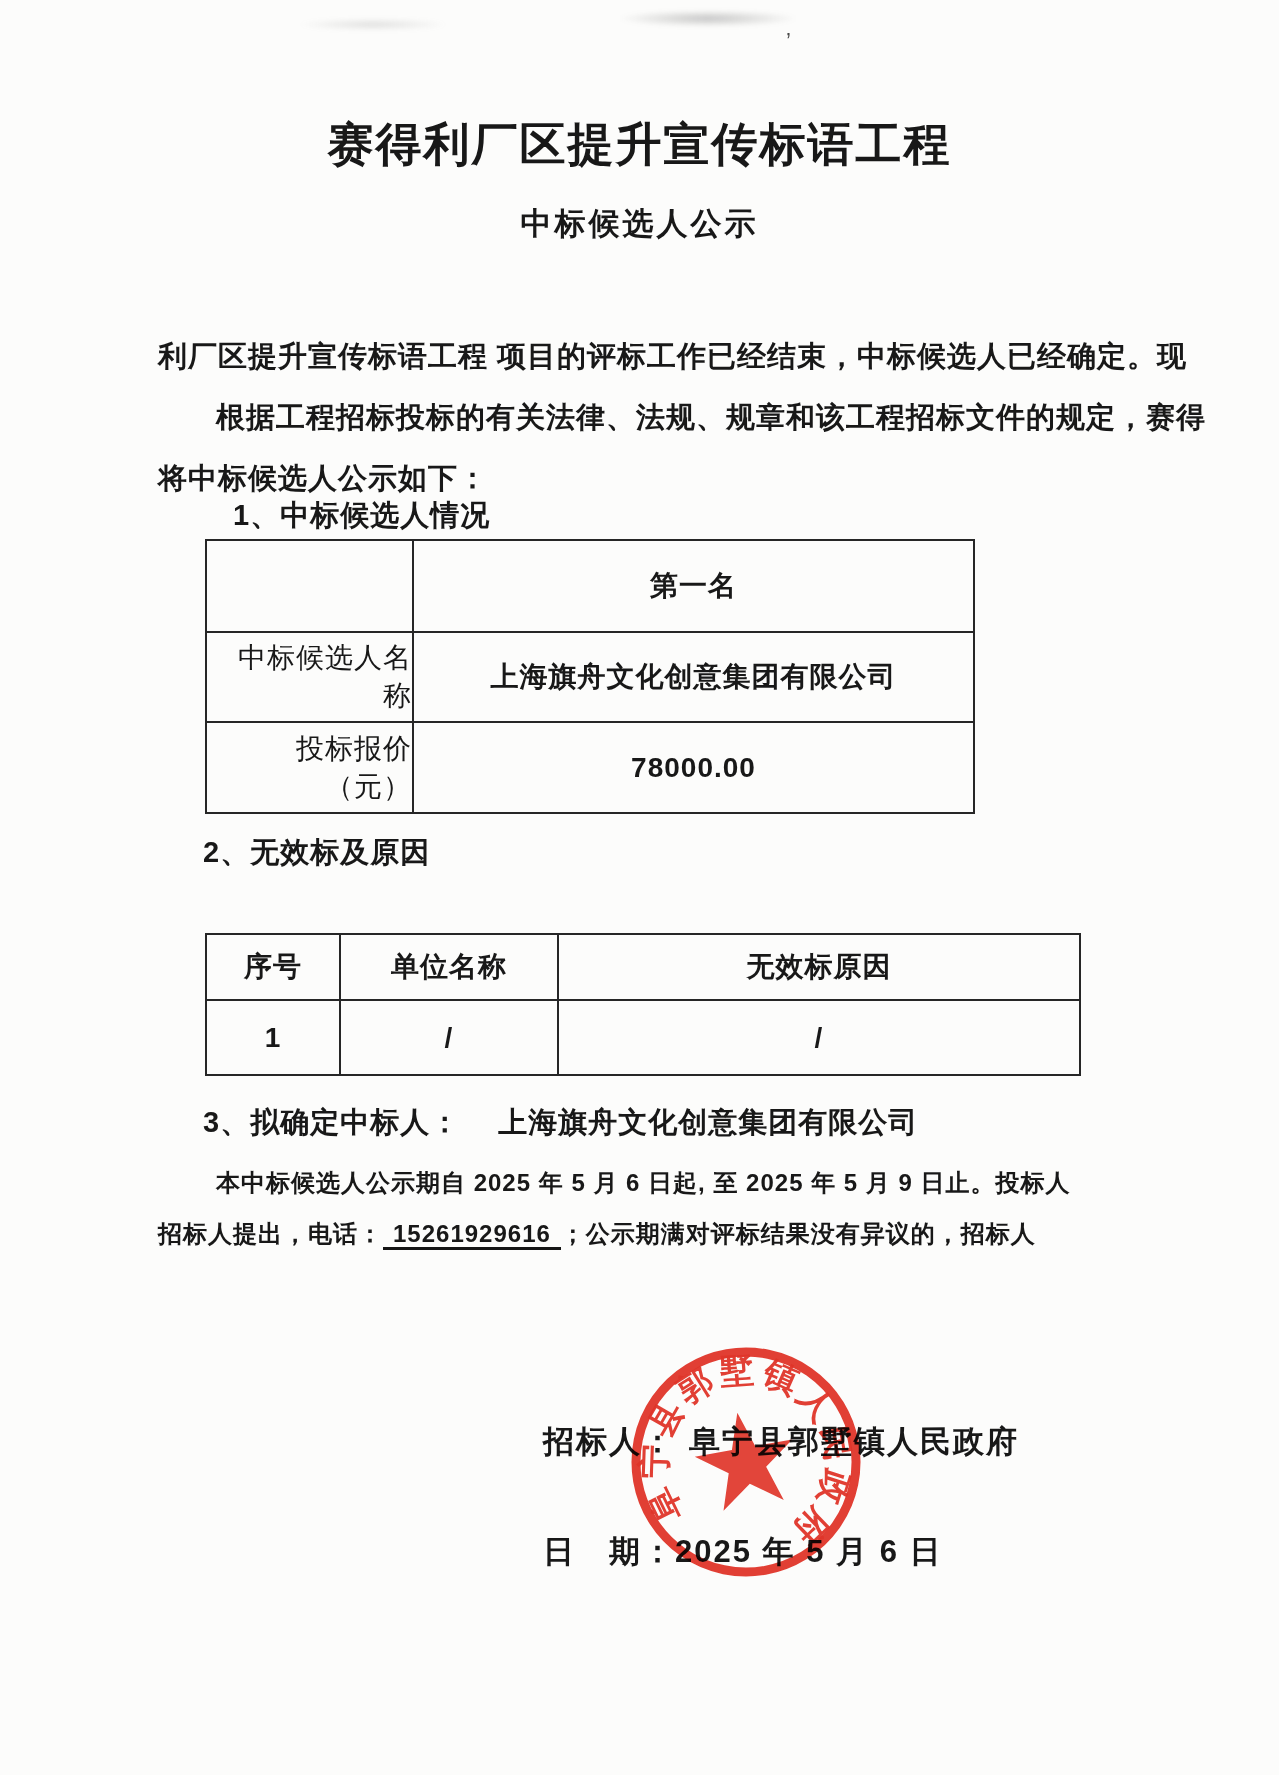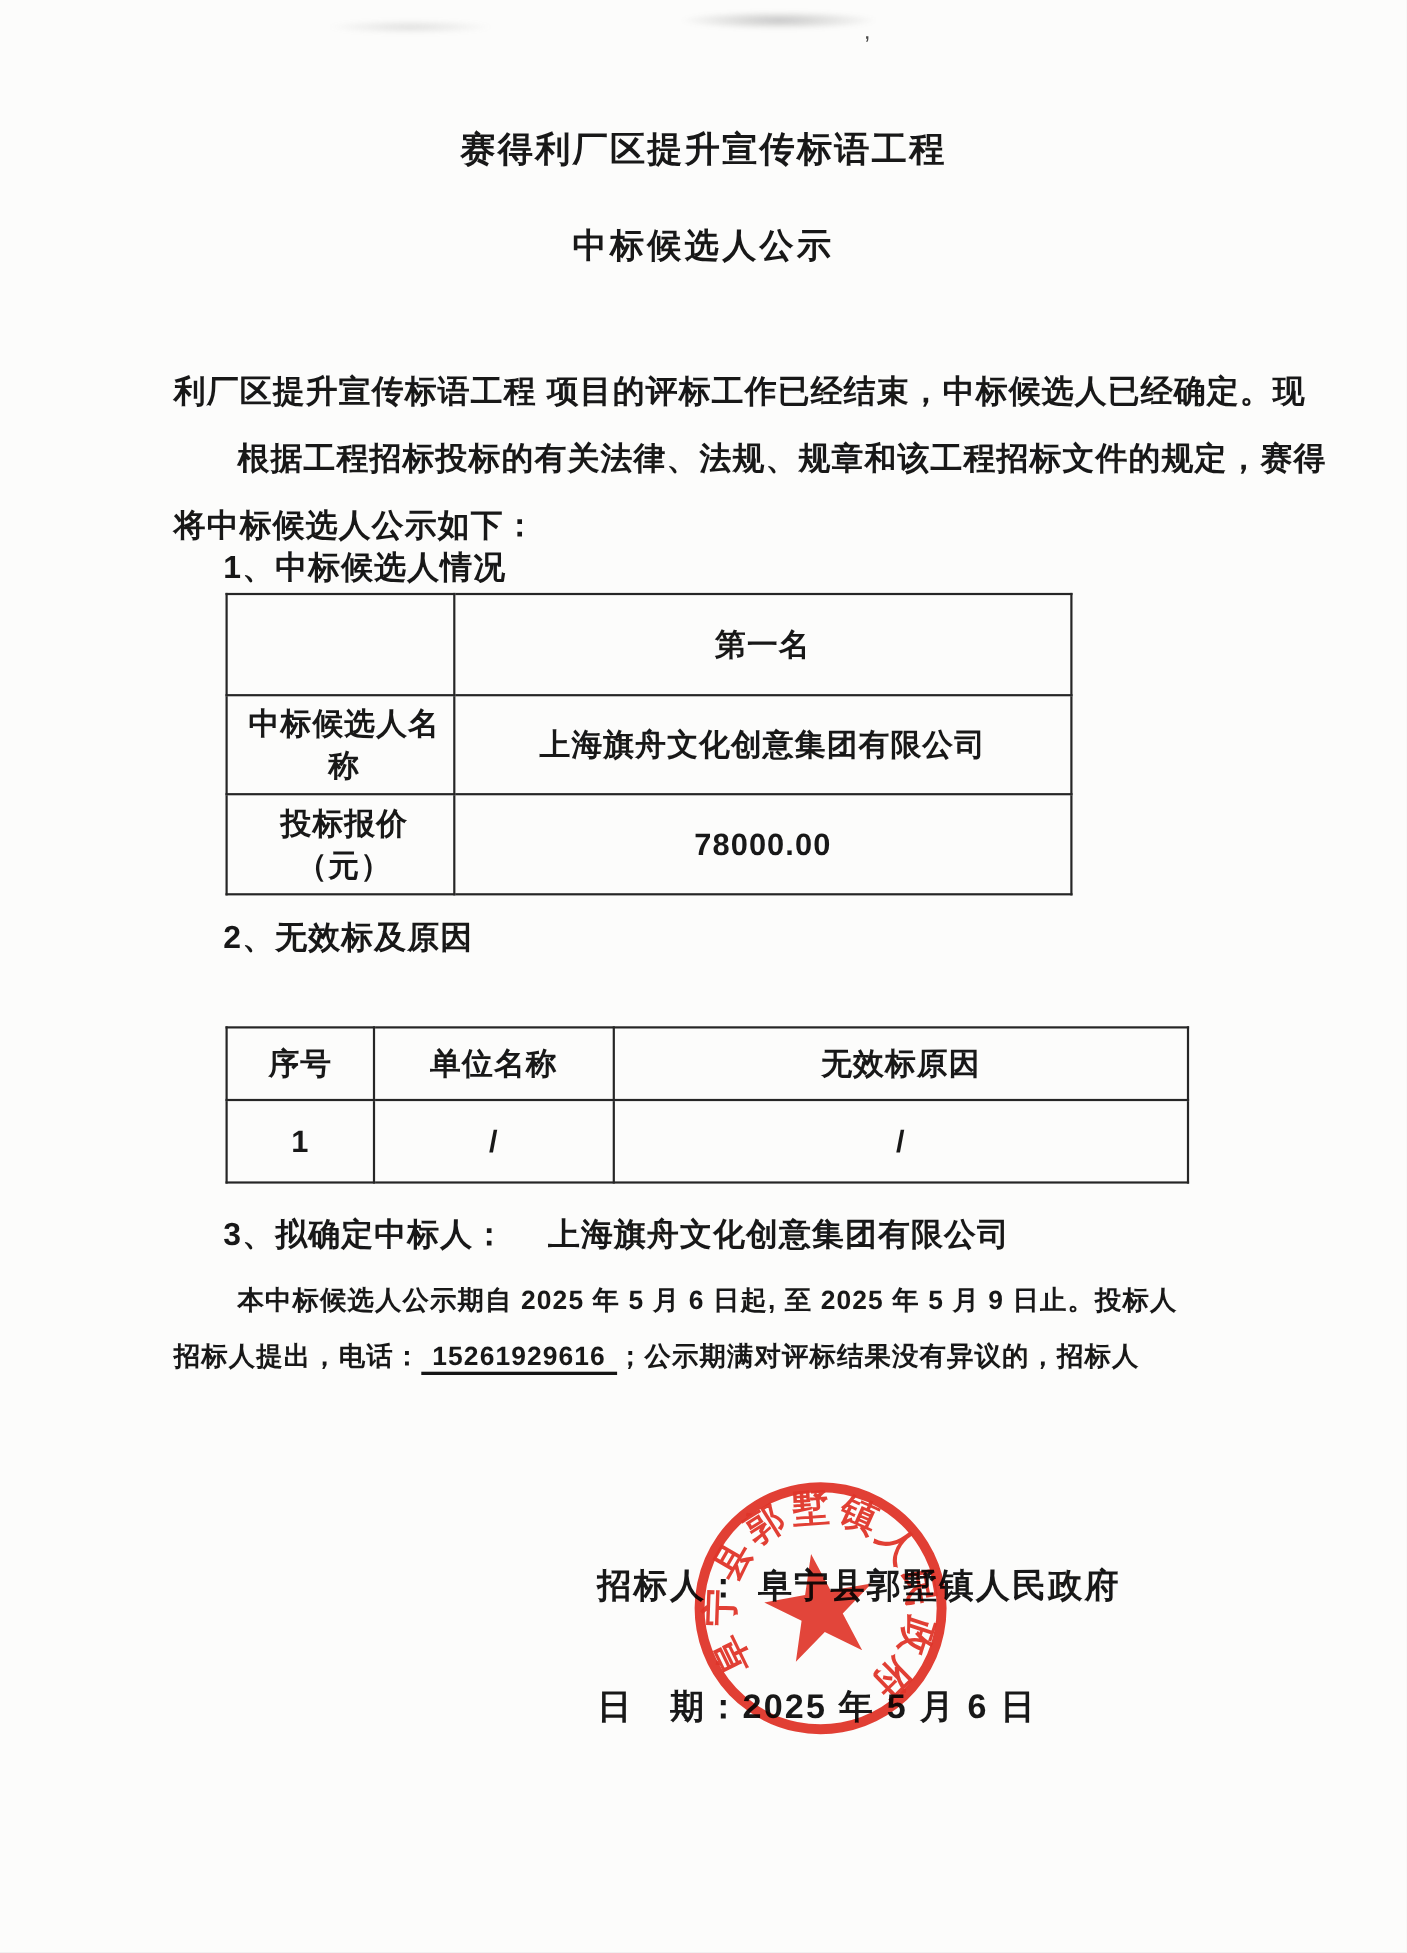"赛得利厂区提升宣传标语工程" .doc-title { font-size: 32px -> 46px }
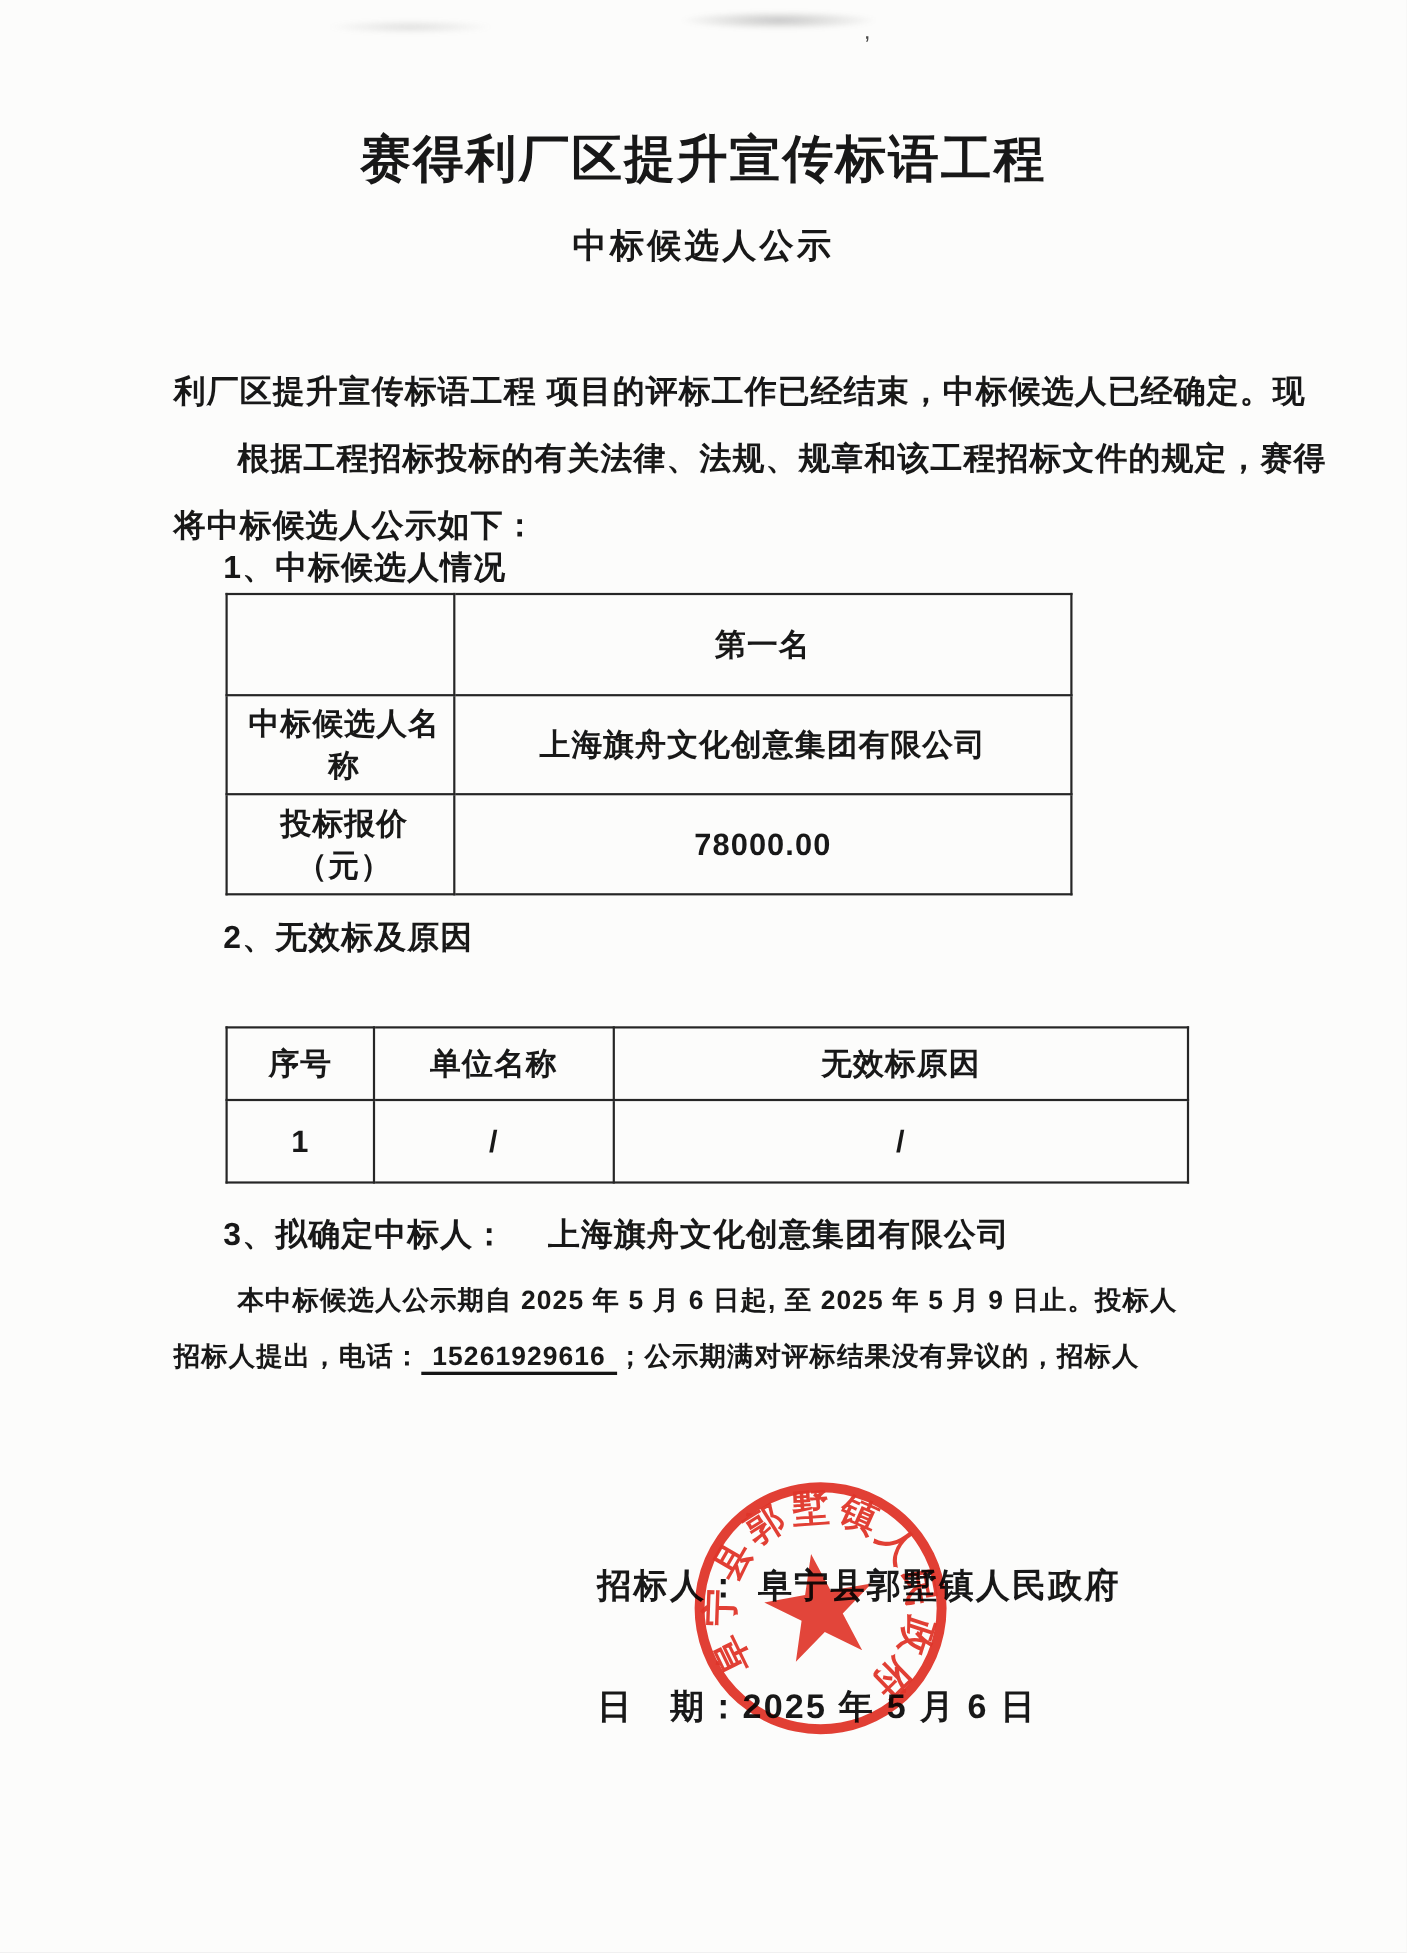"1、中标候选人情况" .h1 { margin-left: none -> 30px }
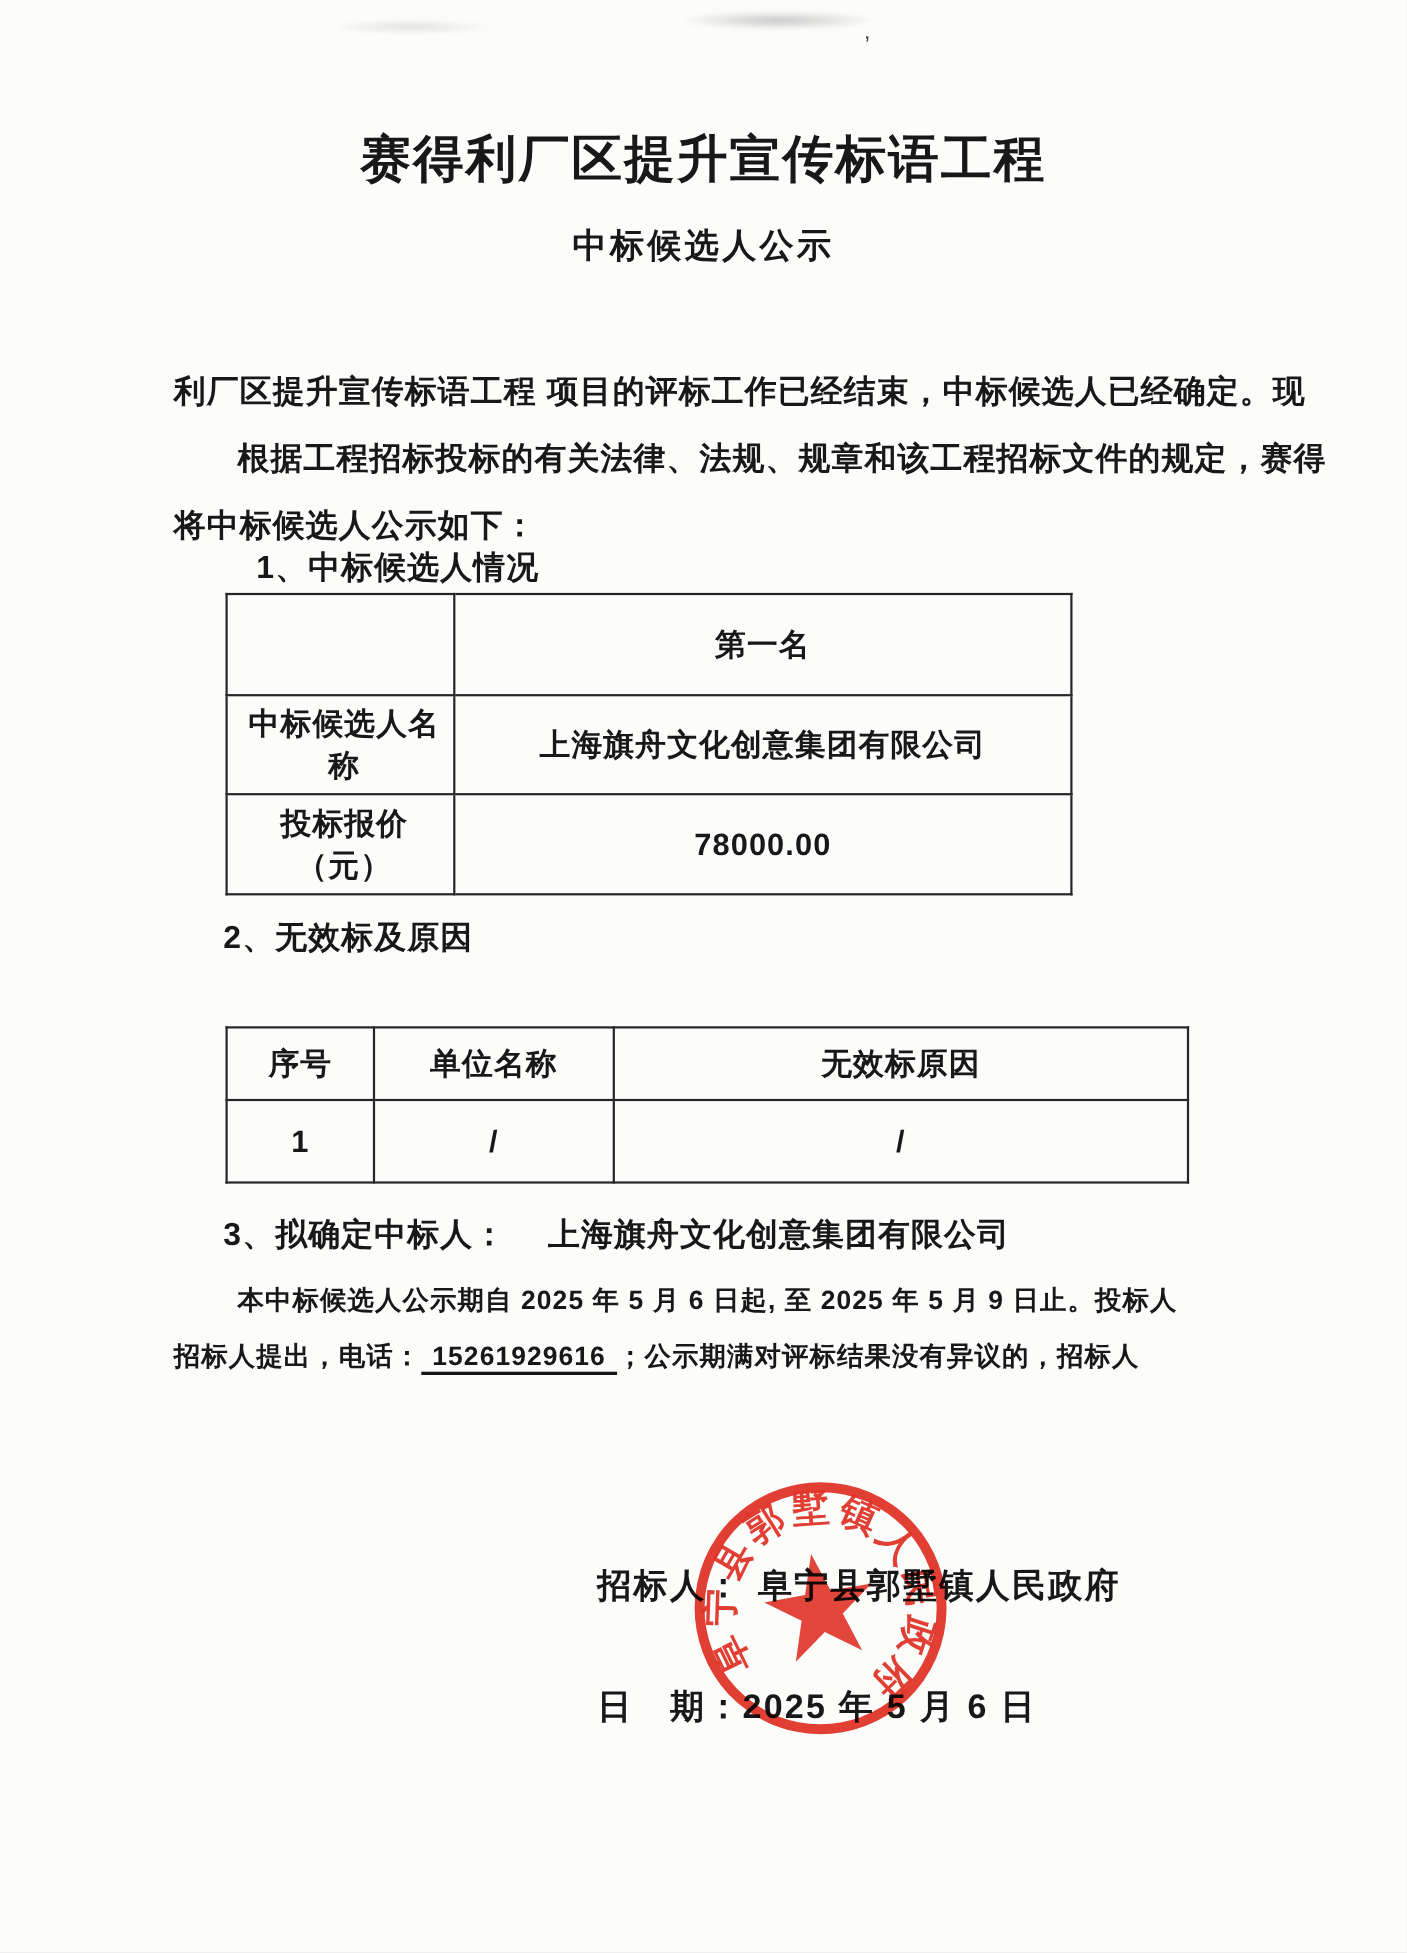"中标候选人名称" .t1 .lbl { font-weight: 700 -> 400; text-align: center -> right }
